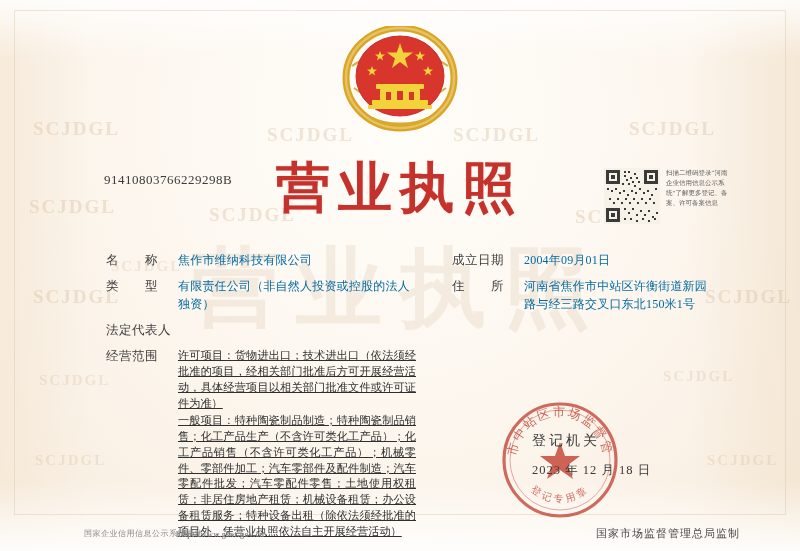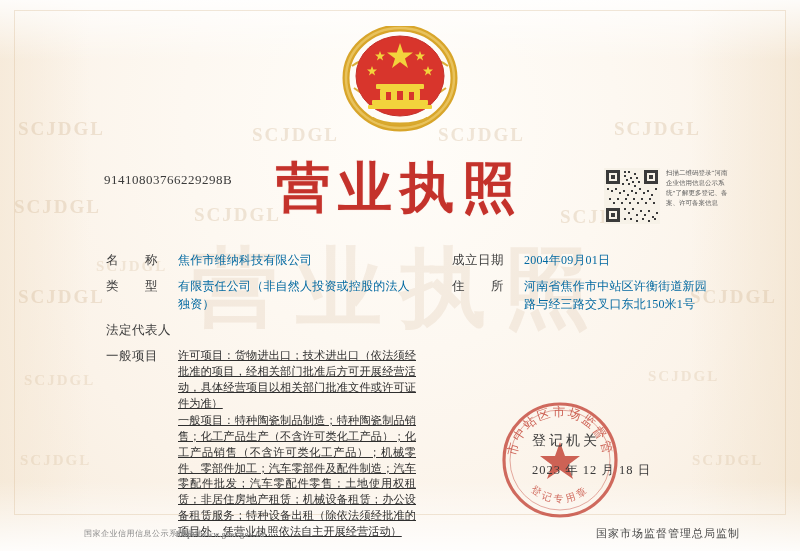"SCJDGL" .wm-layer { margin-left: none -> 15px }
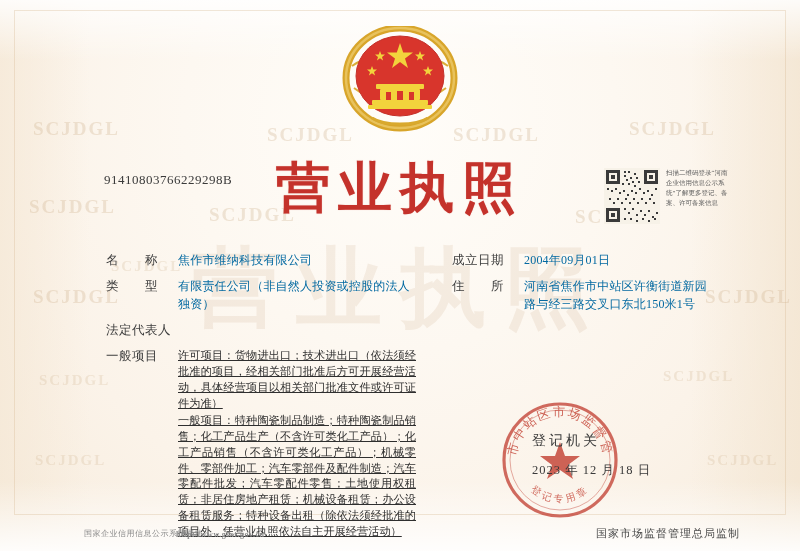"一般项目" div.f-label { text: 一般项目 -> 经营范围 }
